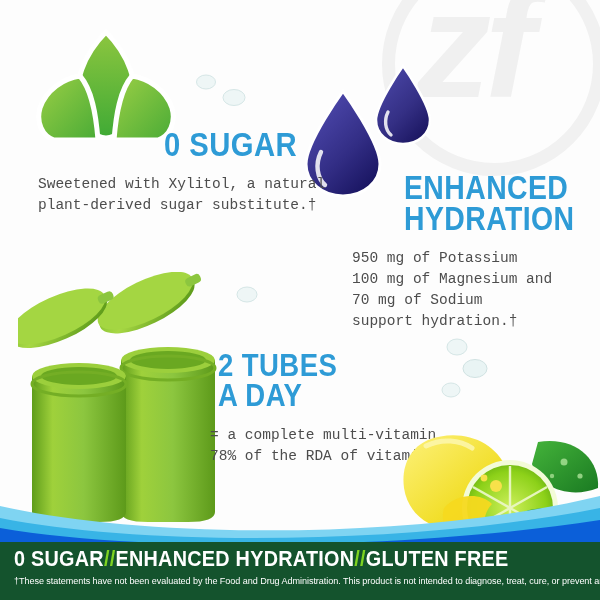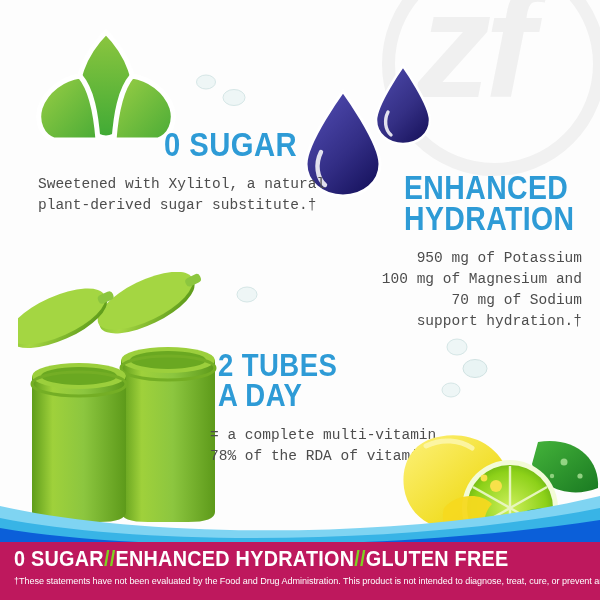"950 mg of Potassium" #c-hydration { text-align: right -> left }
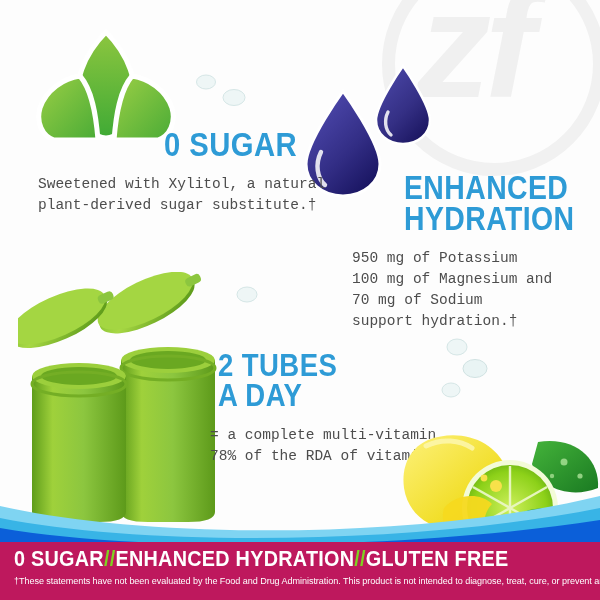"0 SUGAR//ENHANCED HYDRATION//GLUTEN FREE" .banner { background: #be185d -> #14532d }
